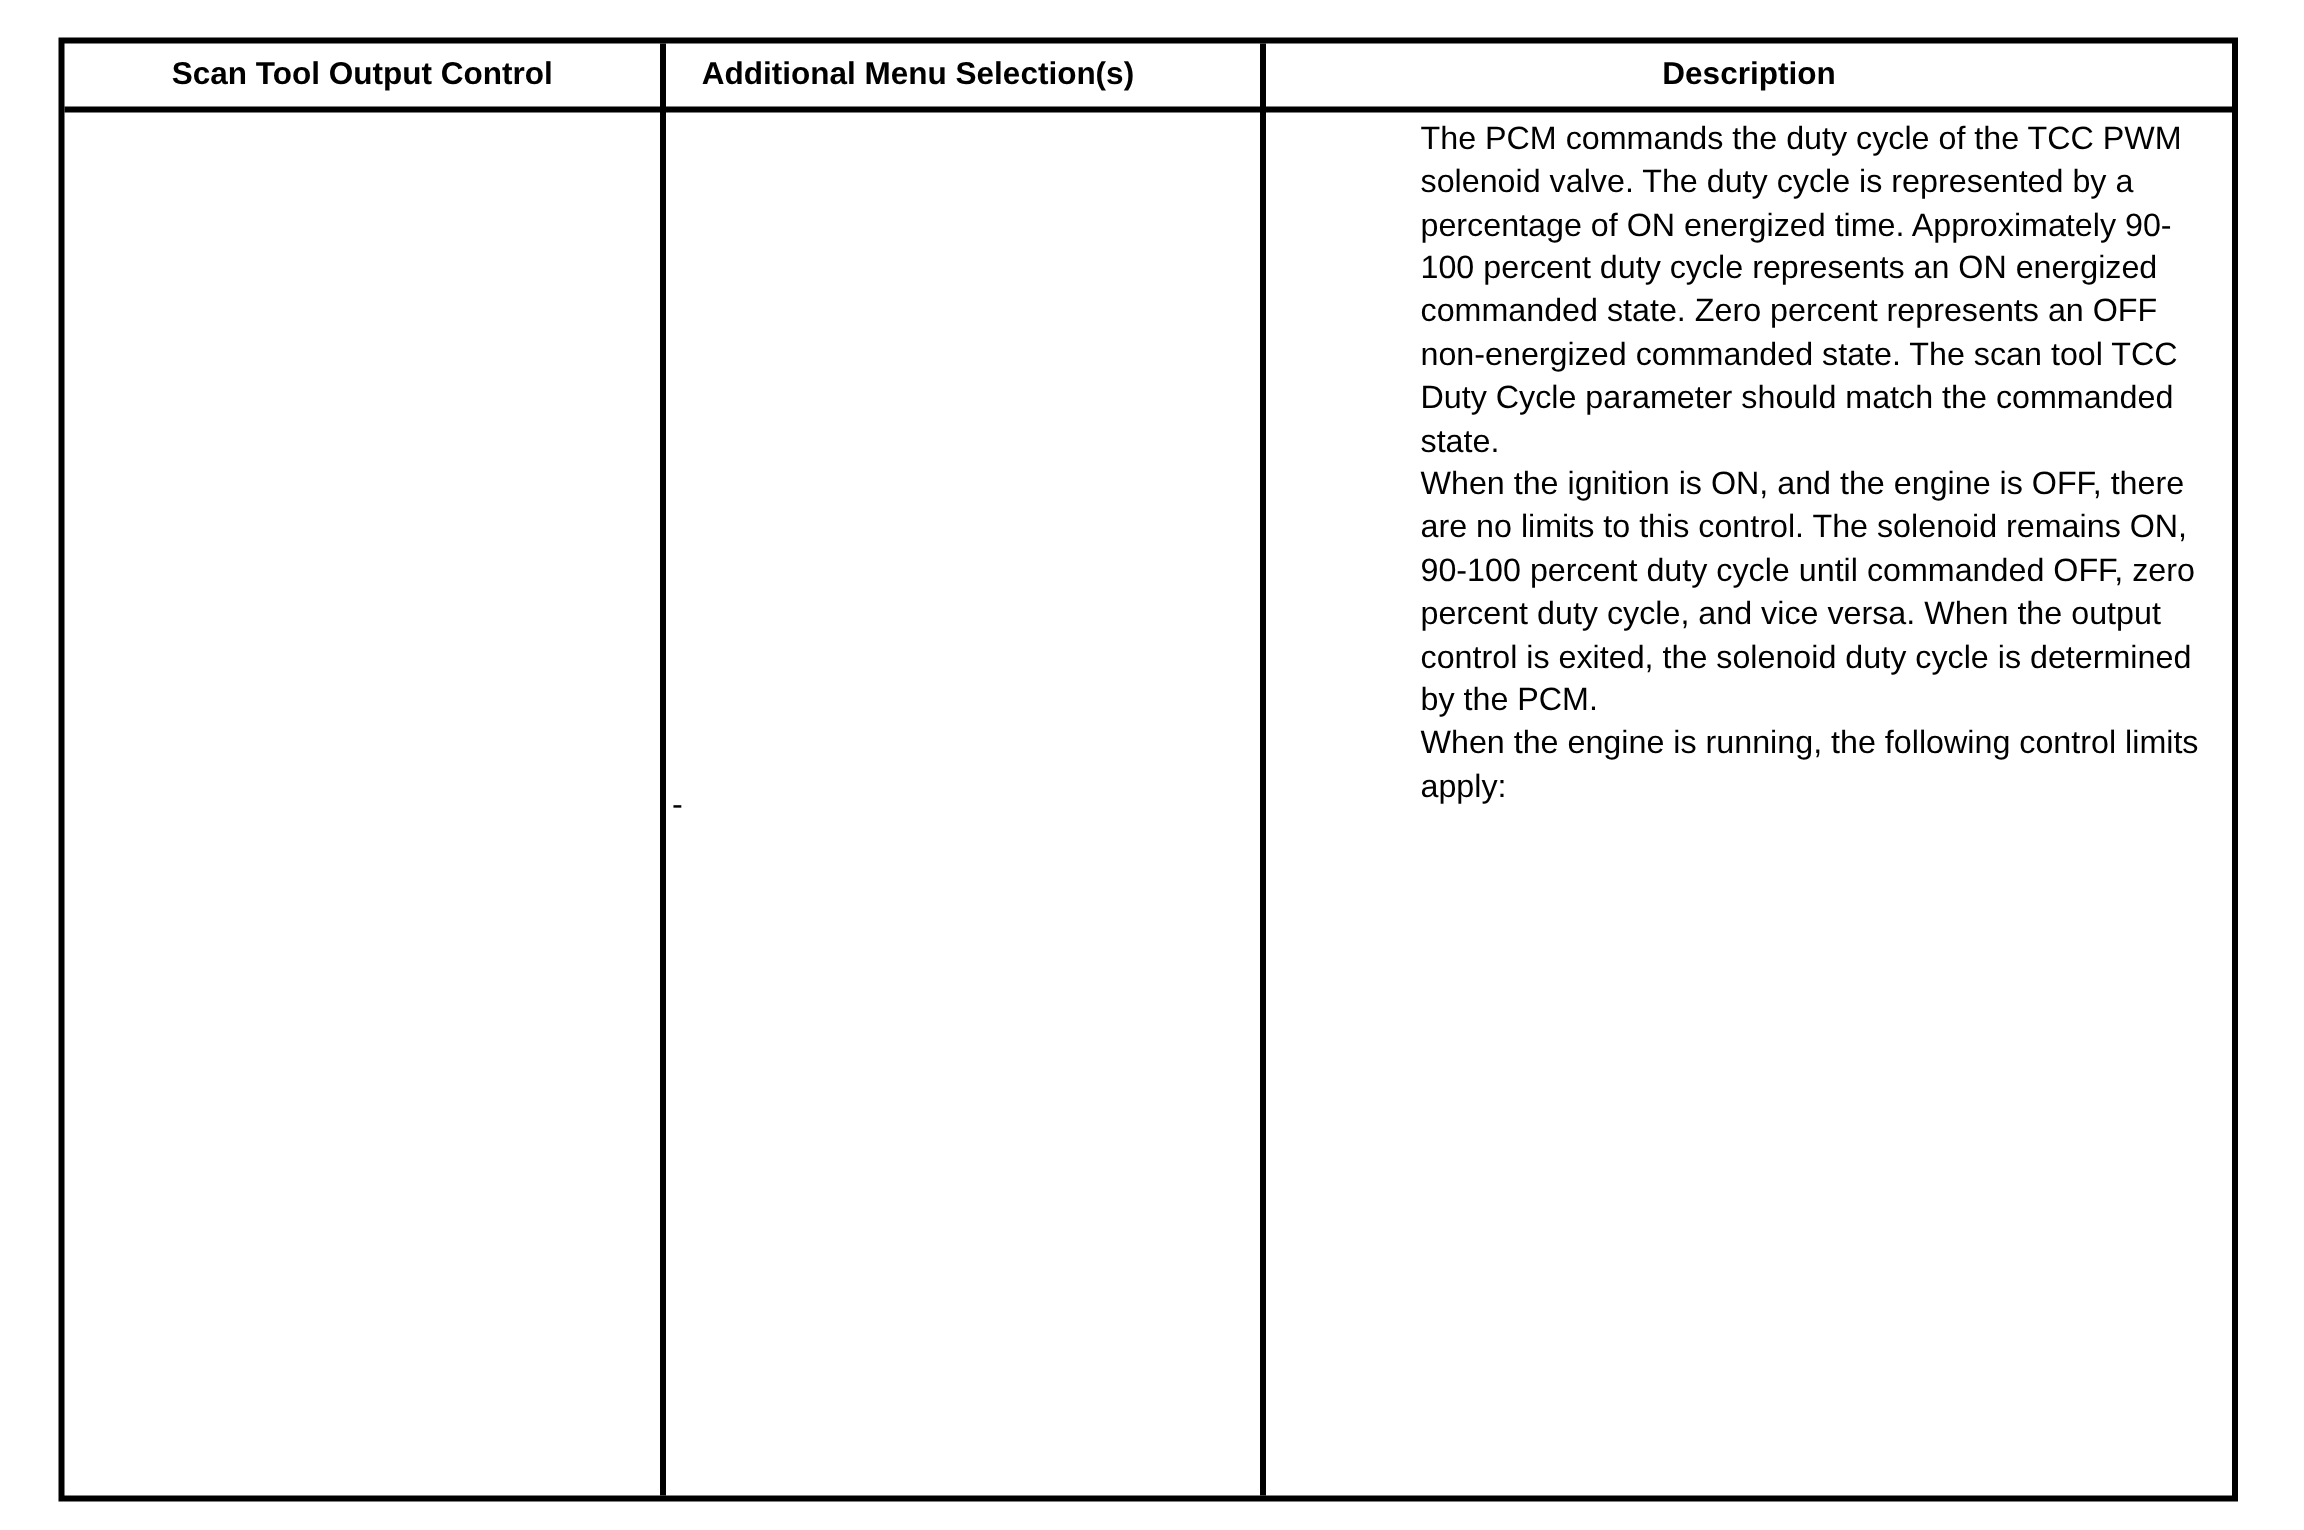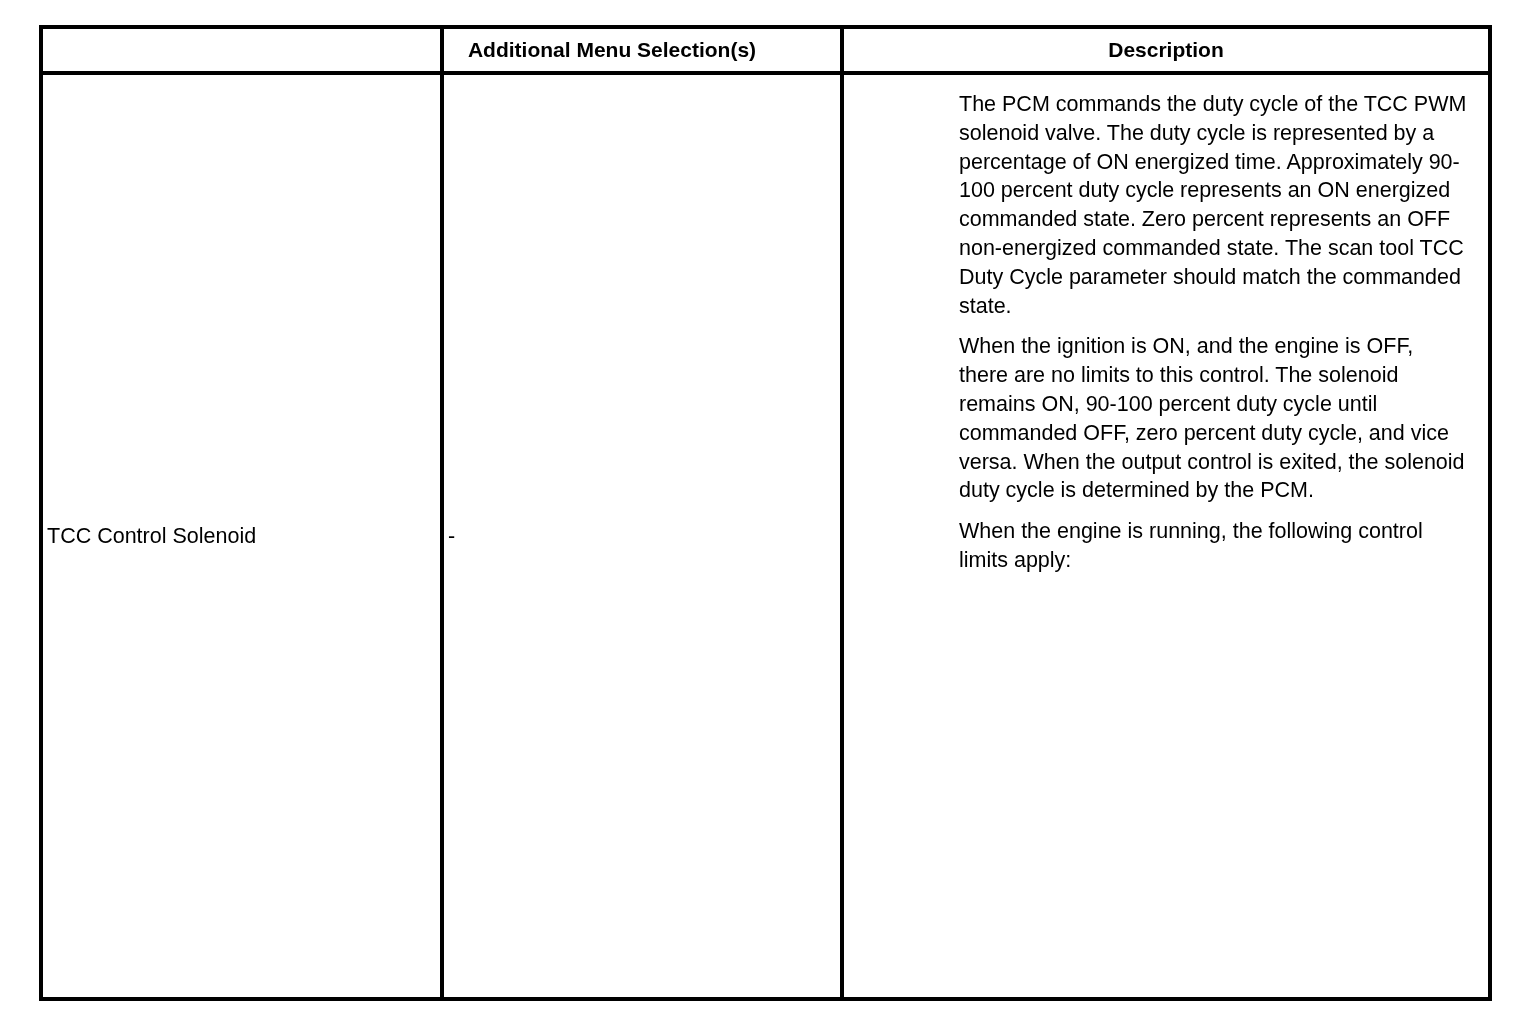"Scan Tool Output Control" div.hcell { html: none -> <div>Scan Tool Output Control</div> }
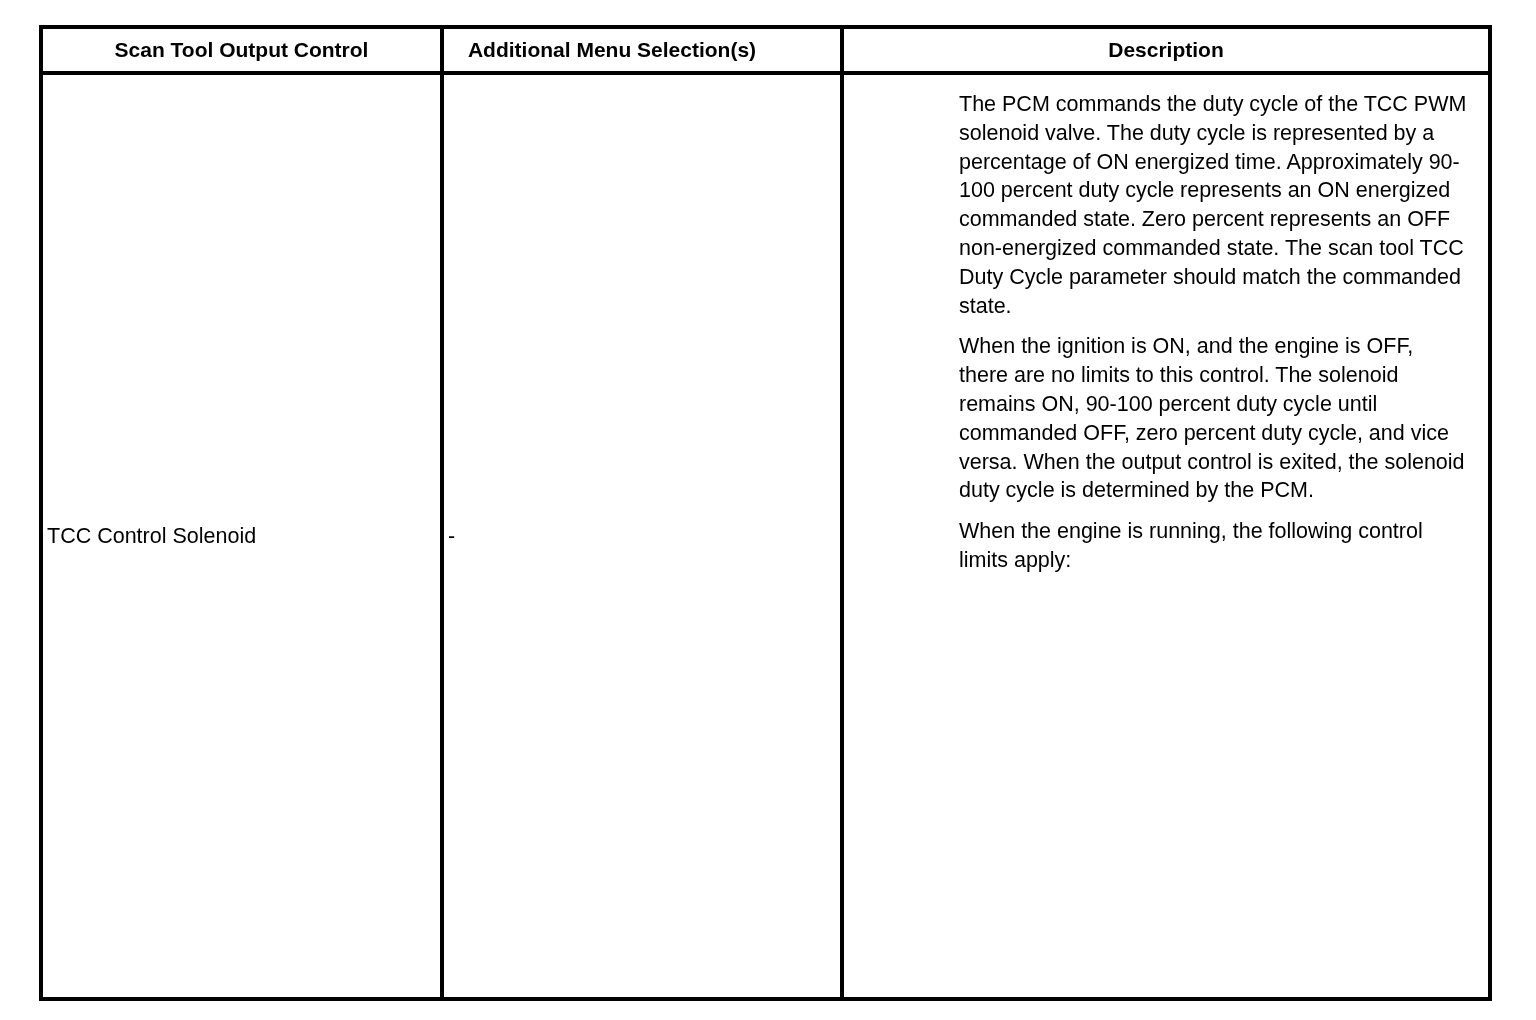"The PCM commands the duty" .desc-para { margin: 12px -> 0 }
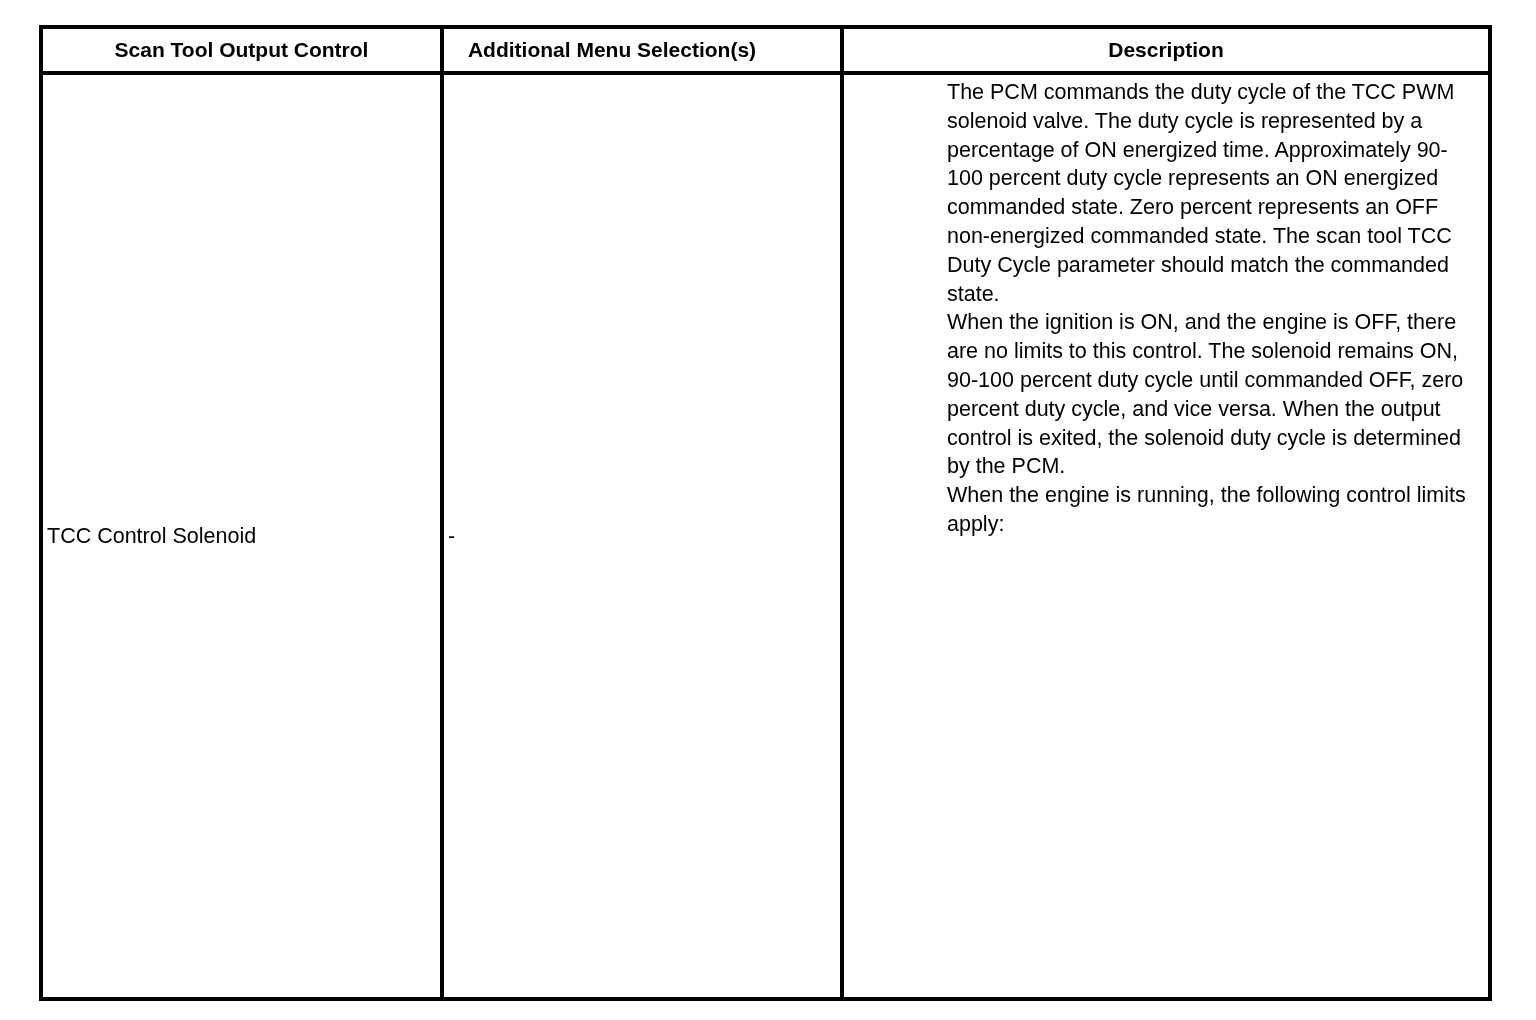"TCC Control Solenoid" div.bcell { html: <div> <span>TCC Control Solenoid</span> </div> -> none }
